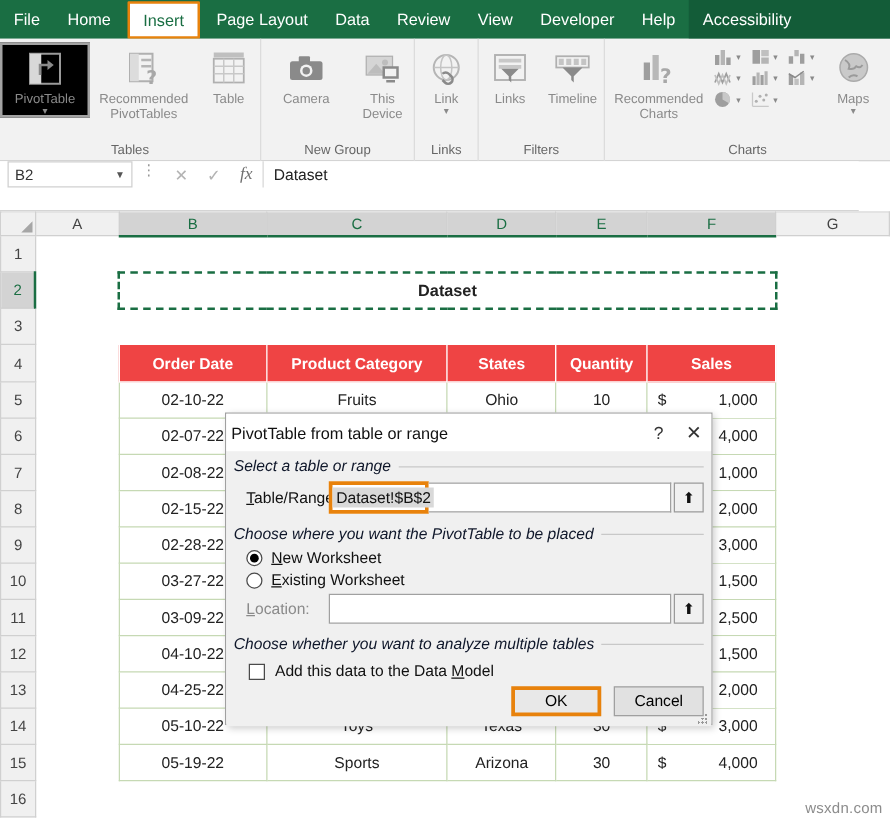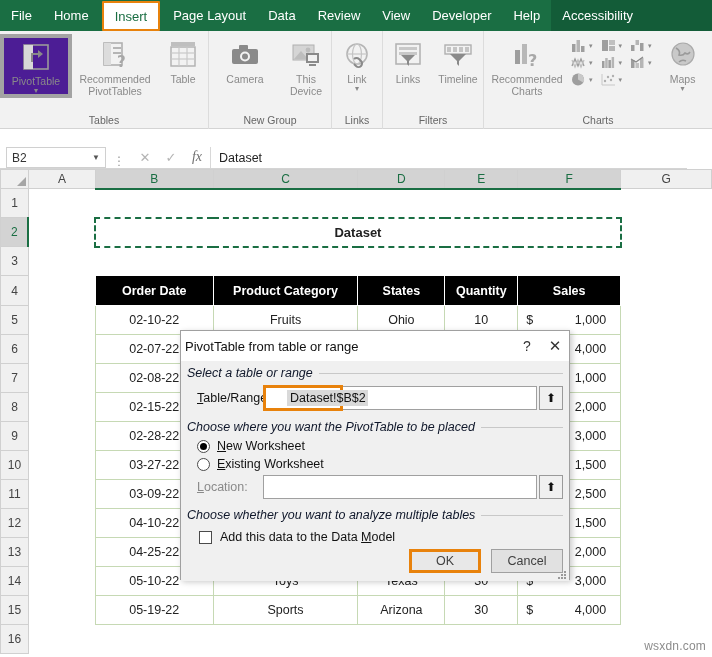"PivotTable" .rbtn.highlight { background: #4c1d95 -> #000000; border: 4px solid #a3a3a3 -> 2px solid #a3a3a3 }
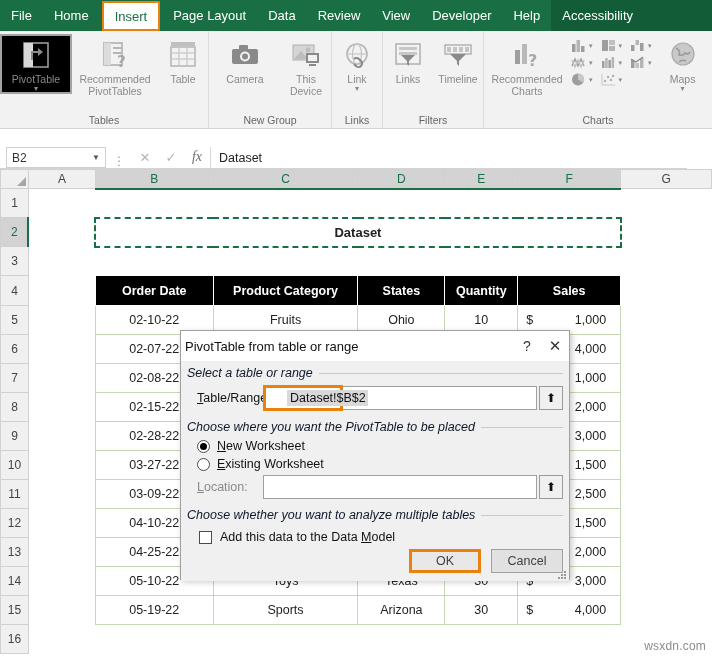"B2" .formula-bar { align-items: flex-end -> flex-start }
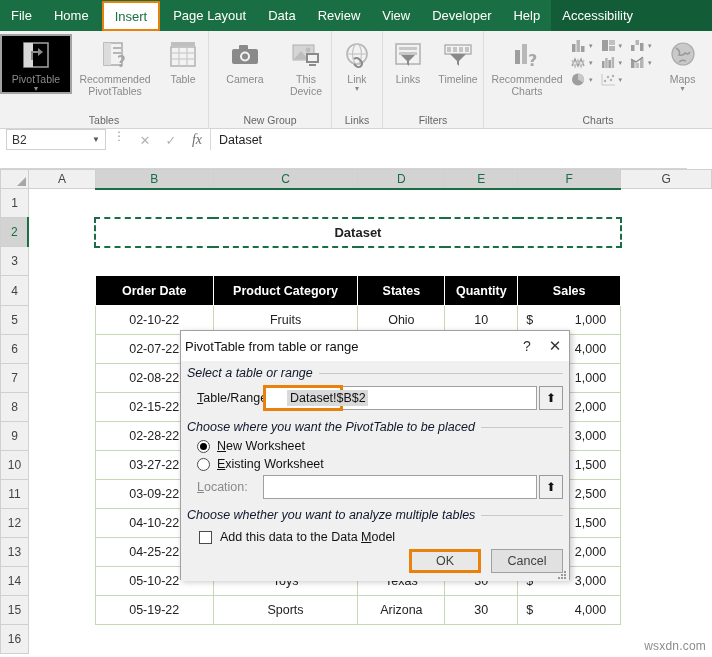"Order Date" .th-cell { background: #000000 -> #ef4444 }
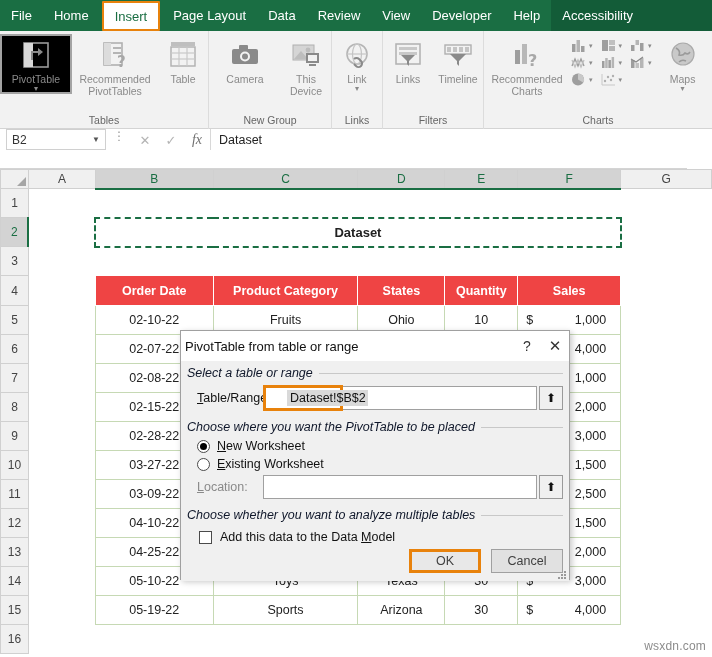"Dataset!$B$2" .txtbox .val { margin-left: 21px -> 0 }
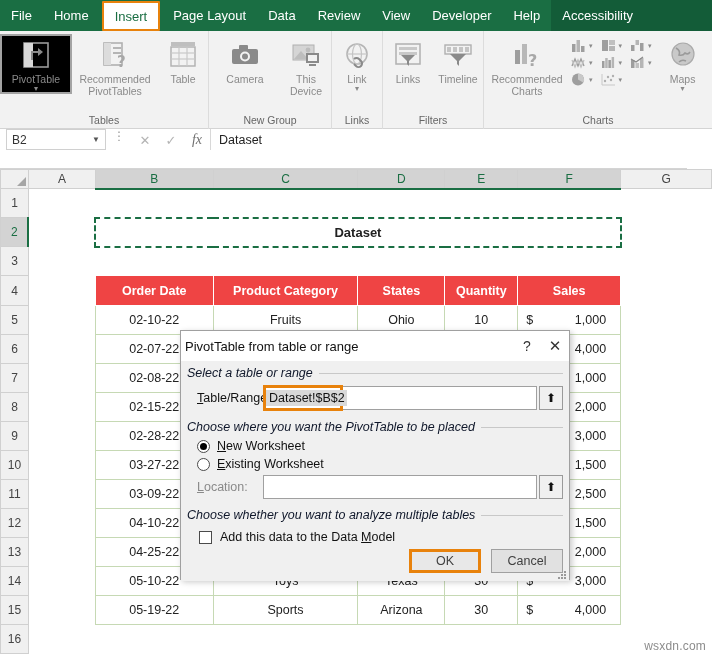"OK" .btn { color: #404040 -> #000000 }
